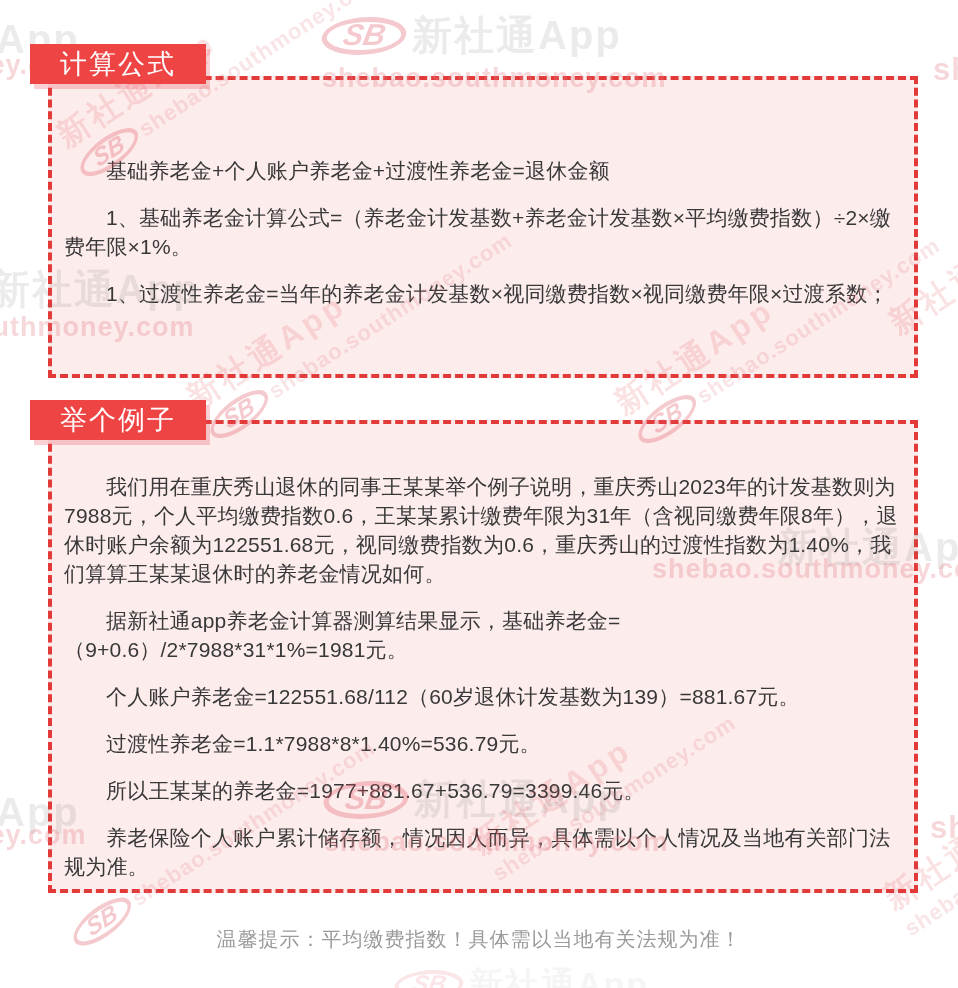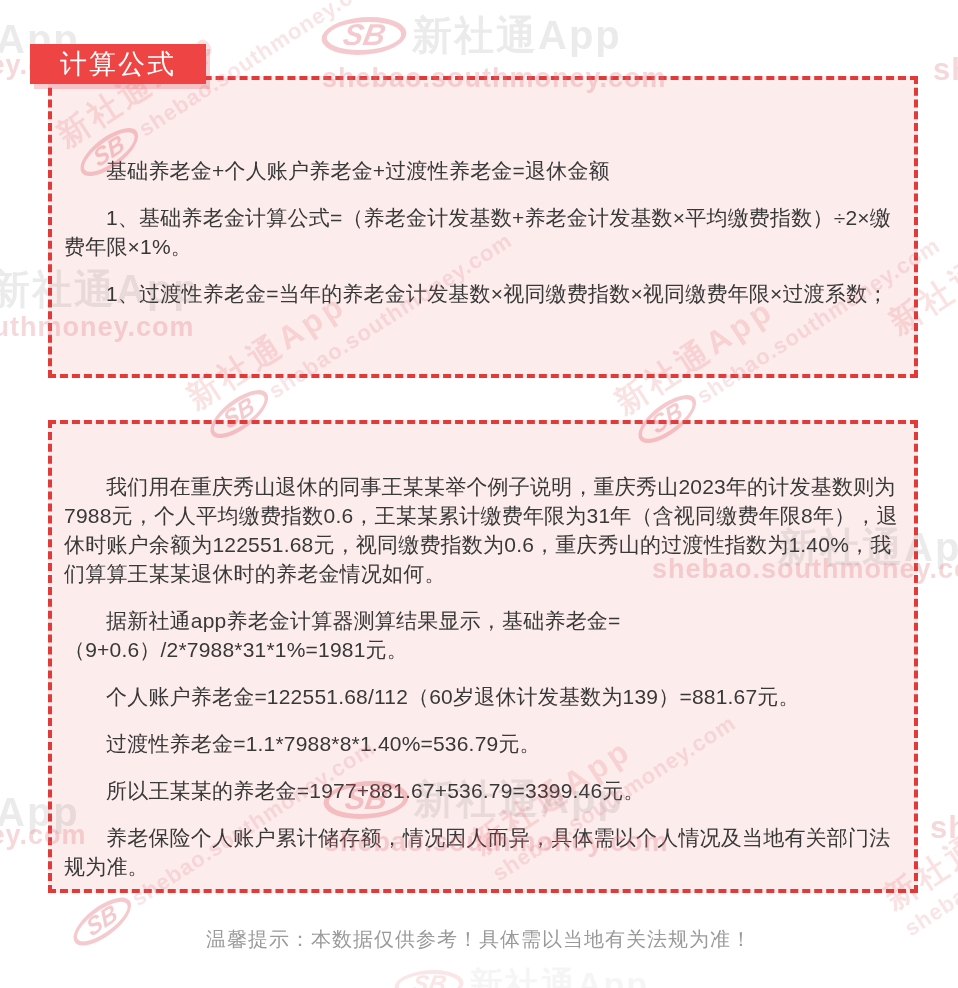"举个例子" div.corner-label { html: none -> <div>举个例子</div> }
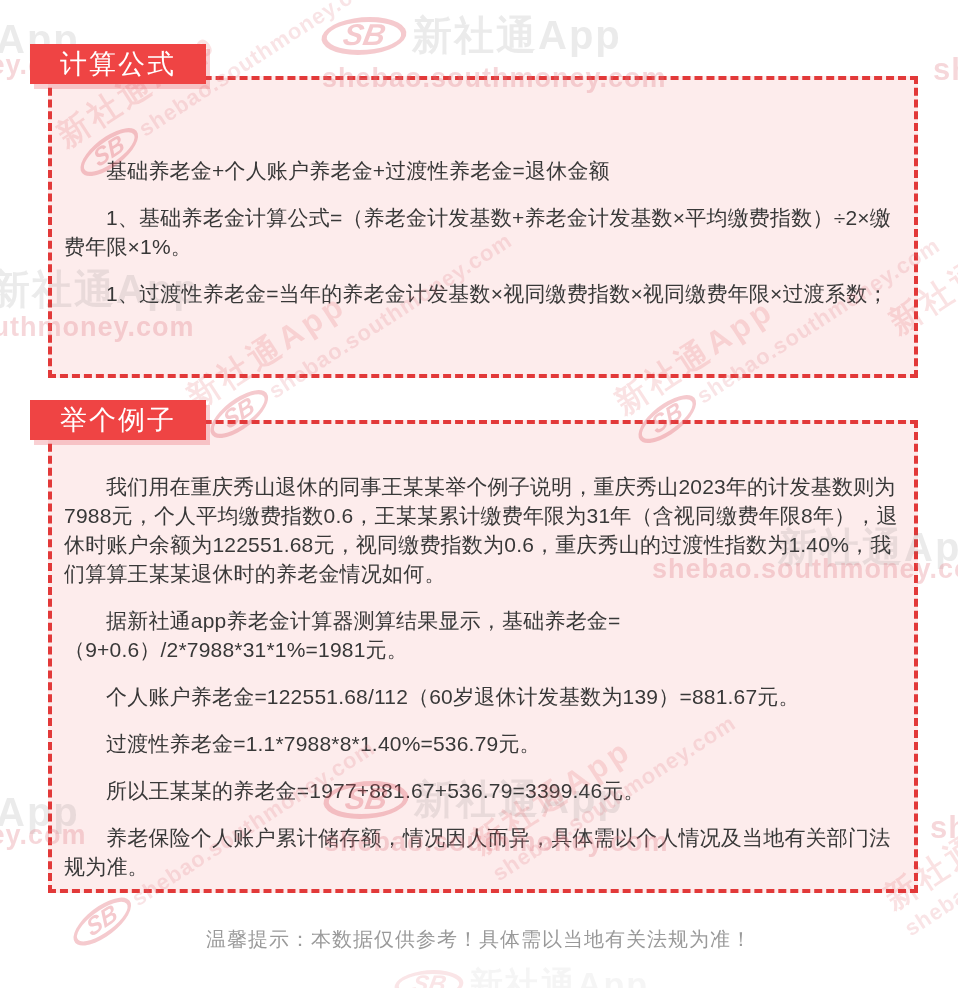"温馨提示：本数据仅供参考！具体需以当地有关法规为准！" div { text: 本数据仅供参考 -> 平均缴费指数 }
